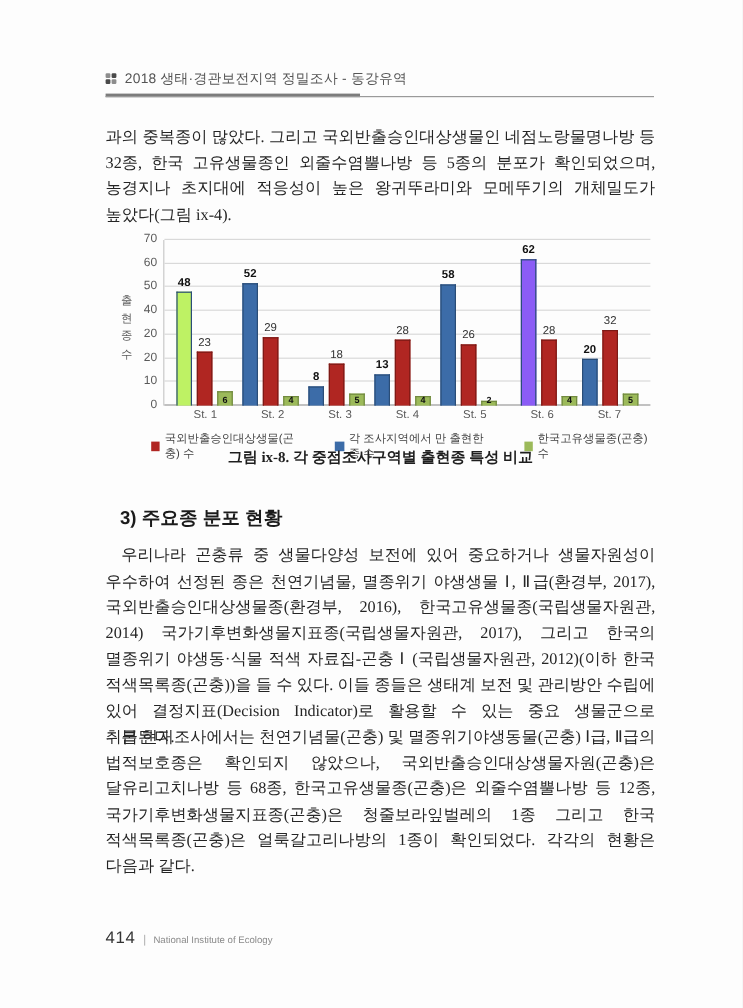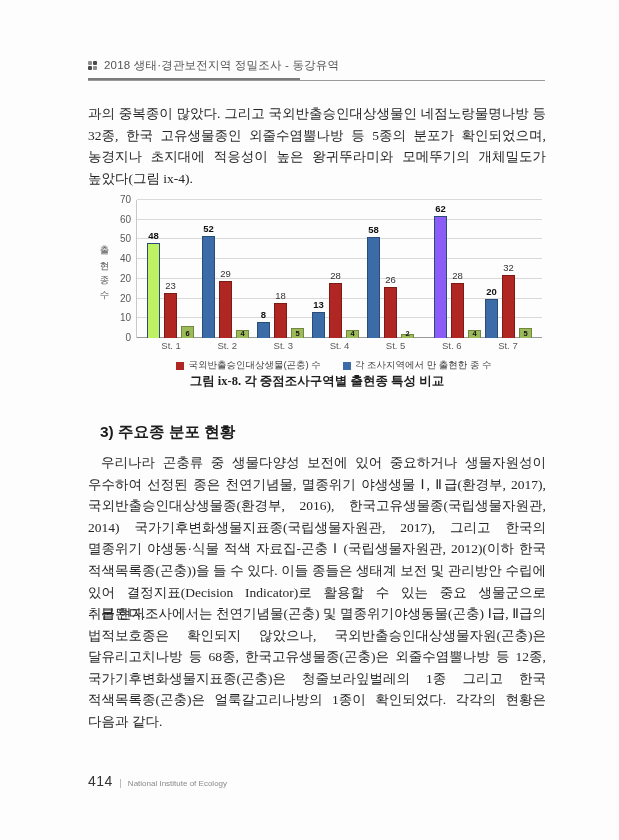"한국고유생물종(곤충) 수" div.legend-item { html: none -> <div> <span></span> <span>한국고유생물종(곤충) 수</span> </div> }
